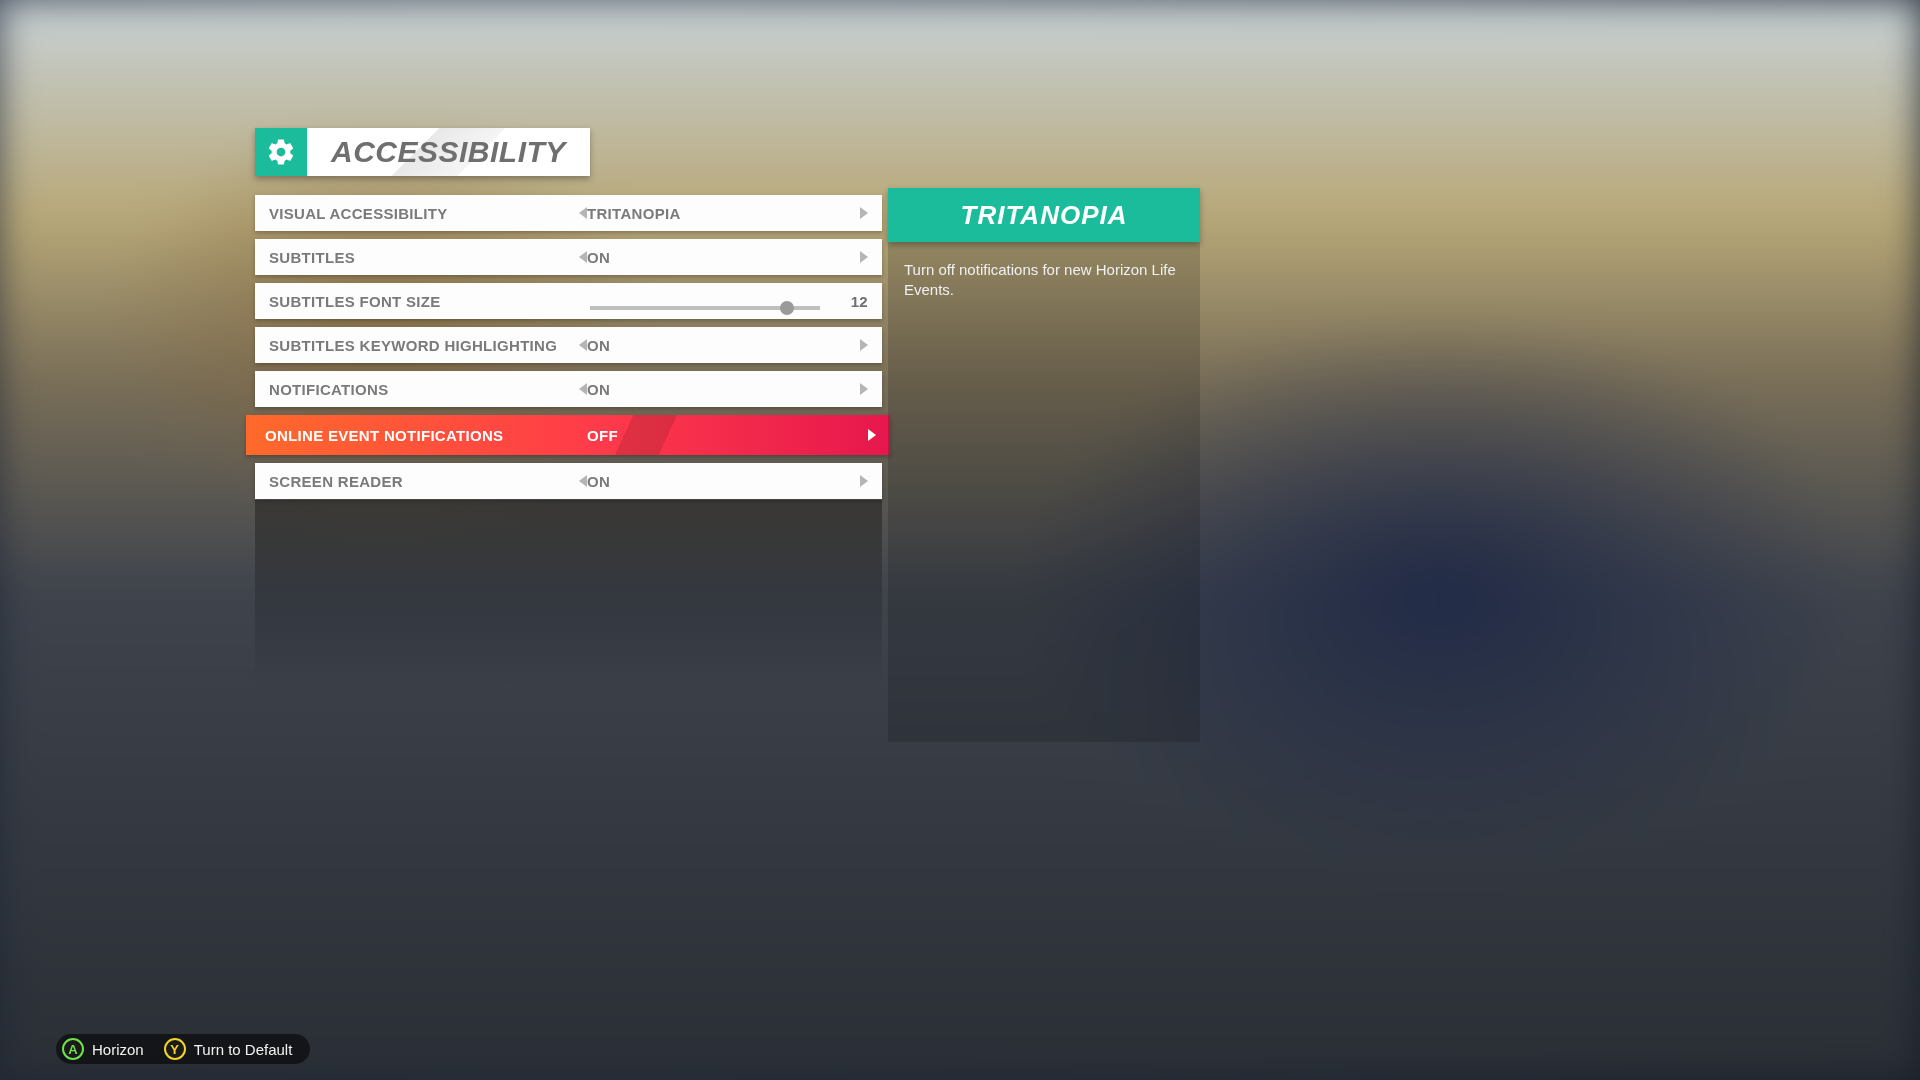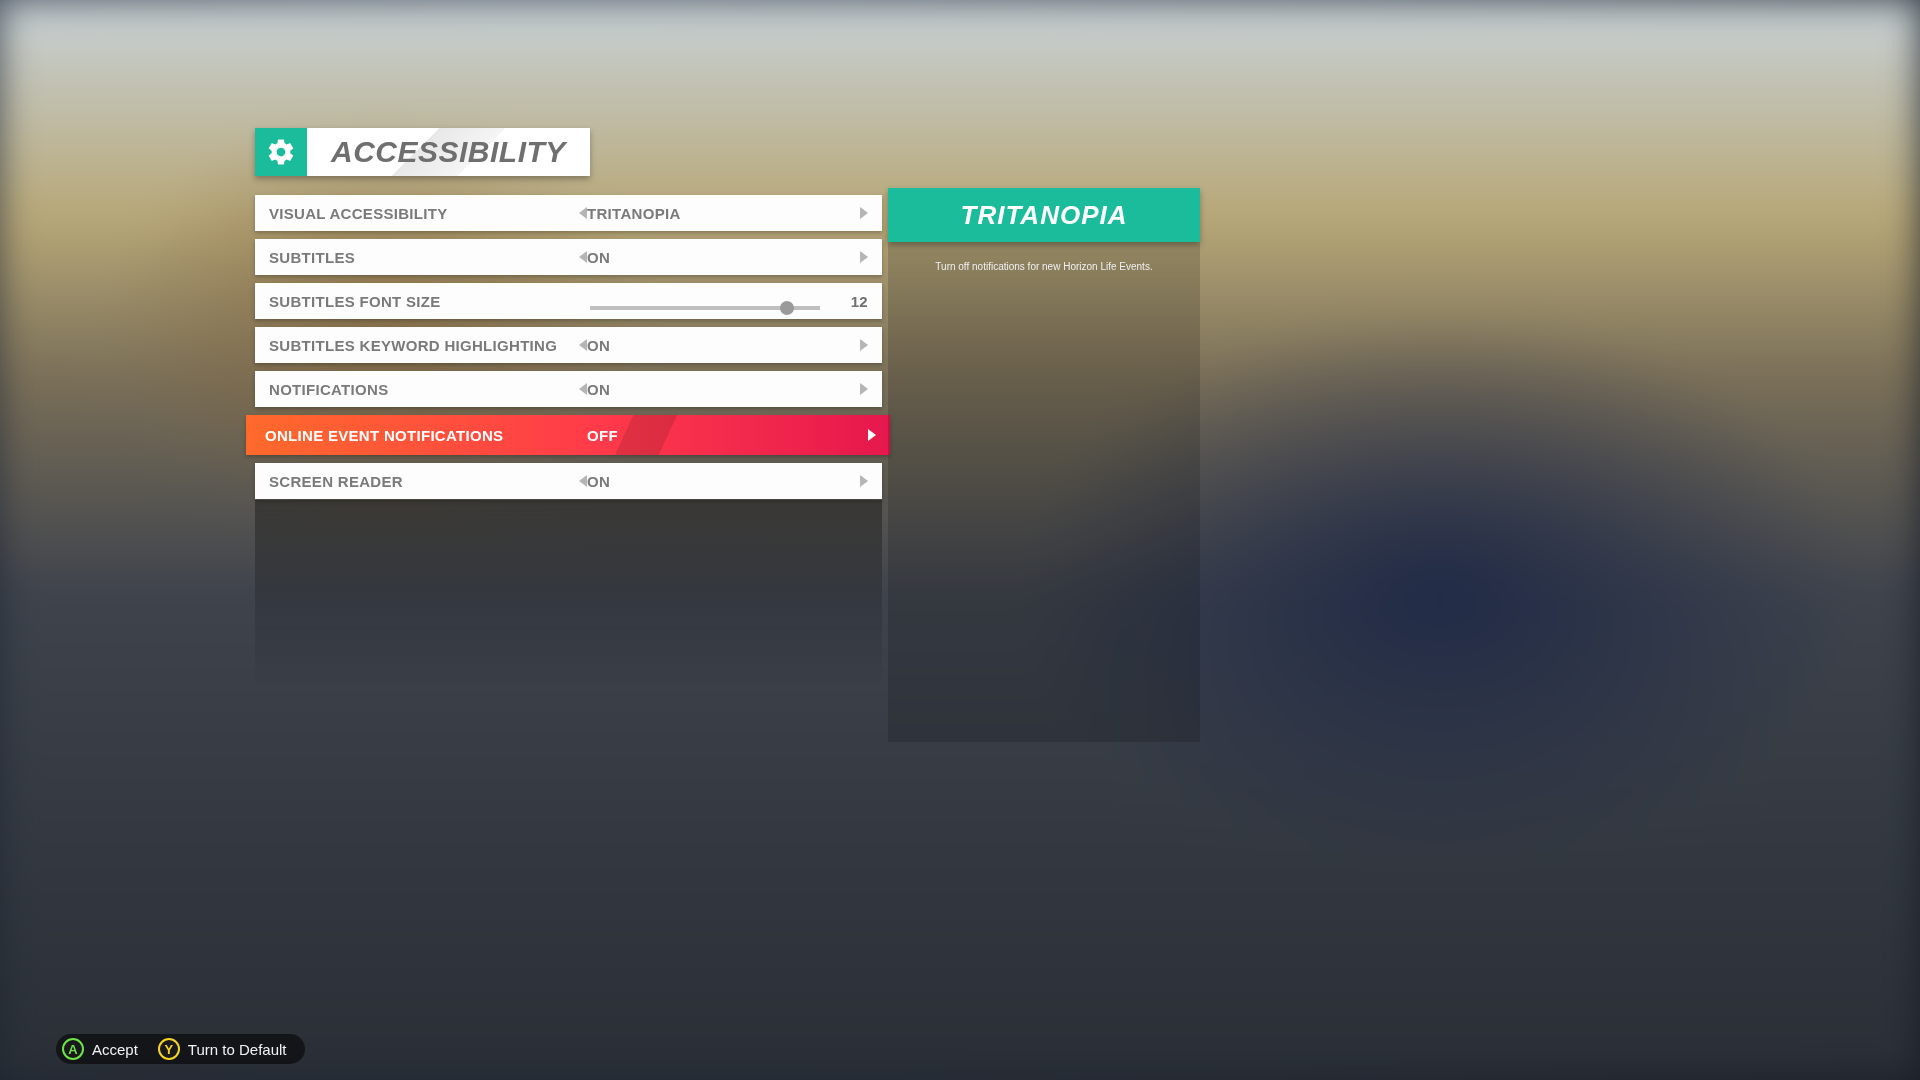"Turn off notifications for new" .desc-body { font-size: 10px -> 15px; text-align: center -> none }
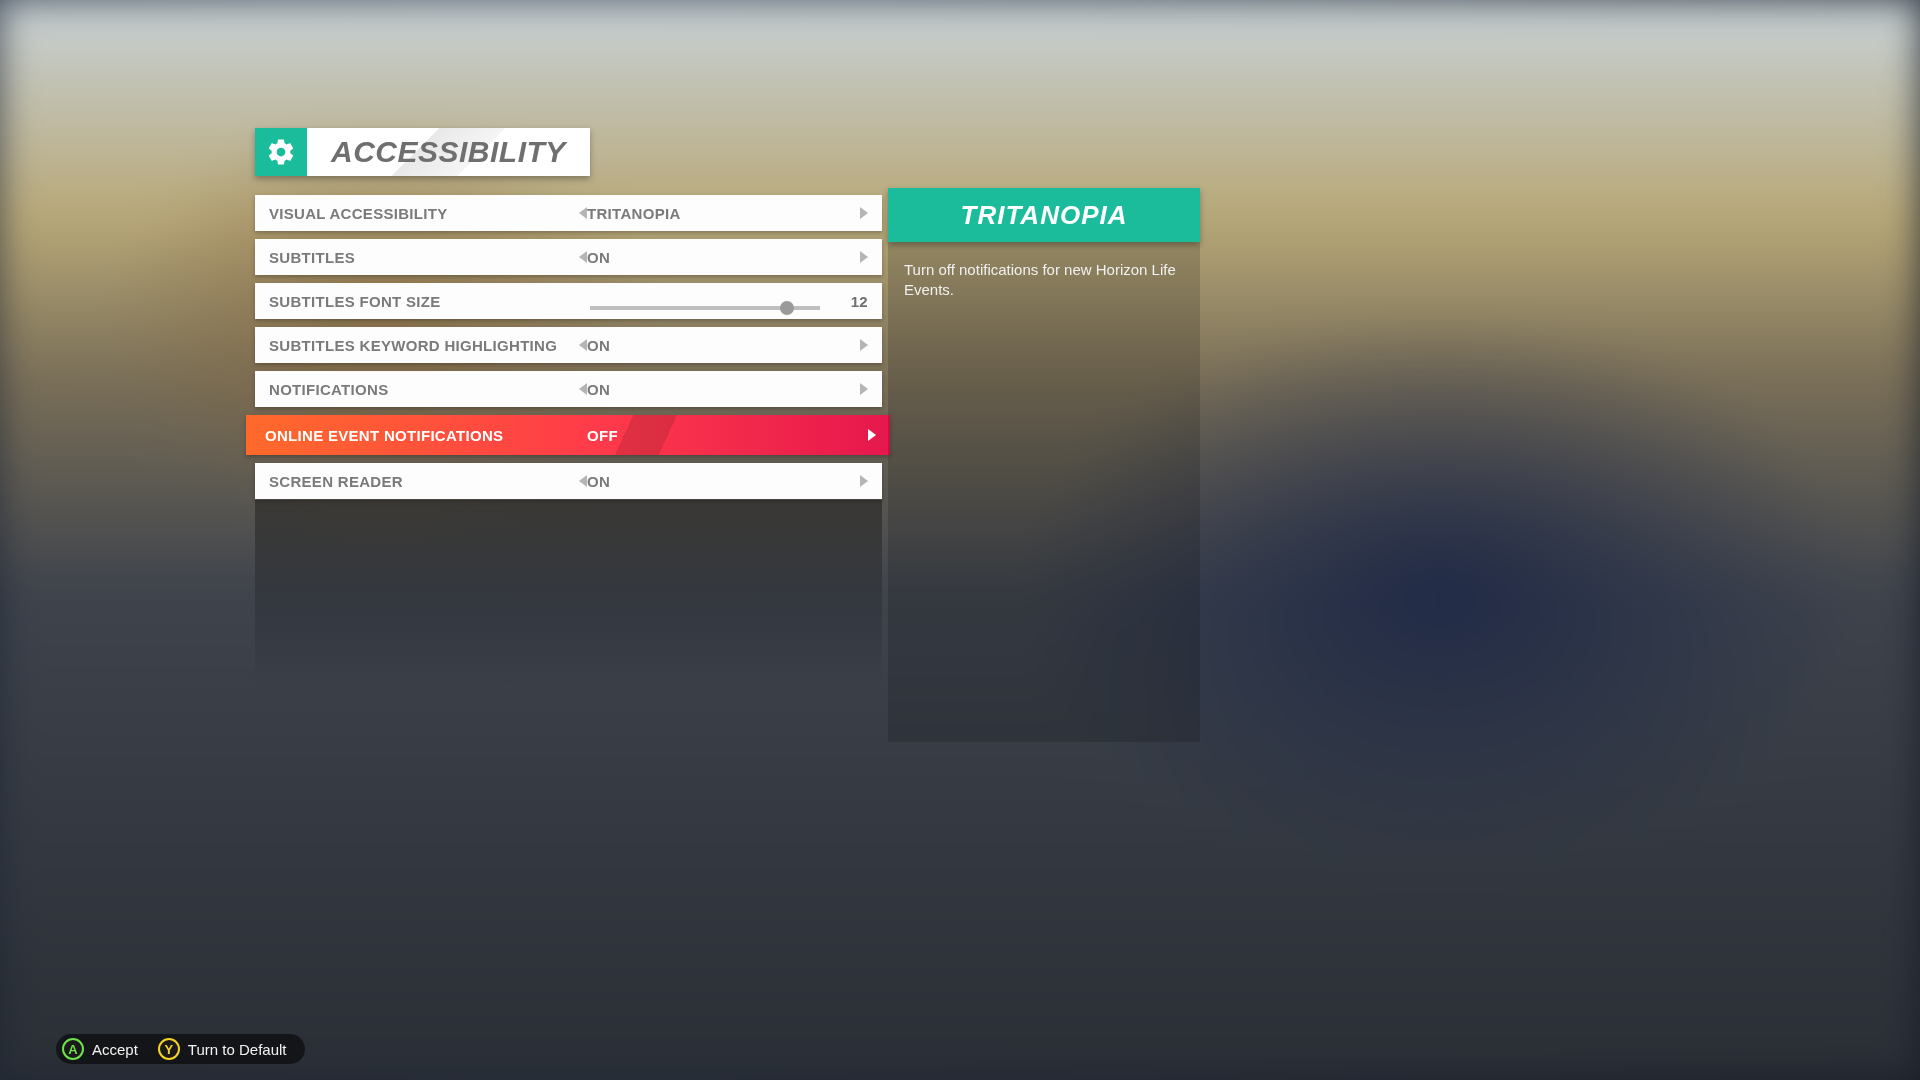"Accept" span { text: Accept -> Horizon }
